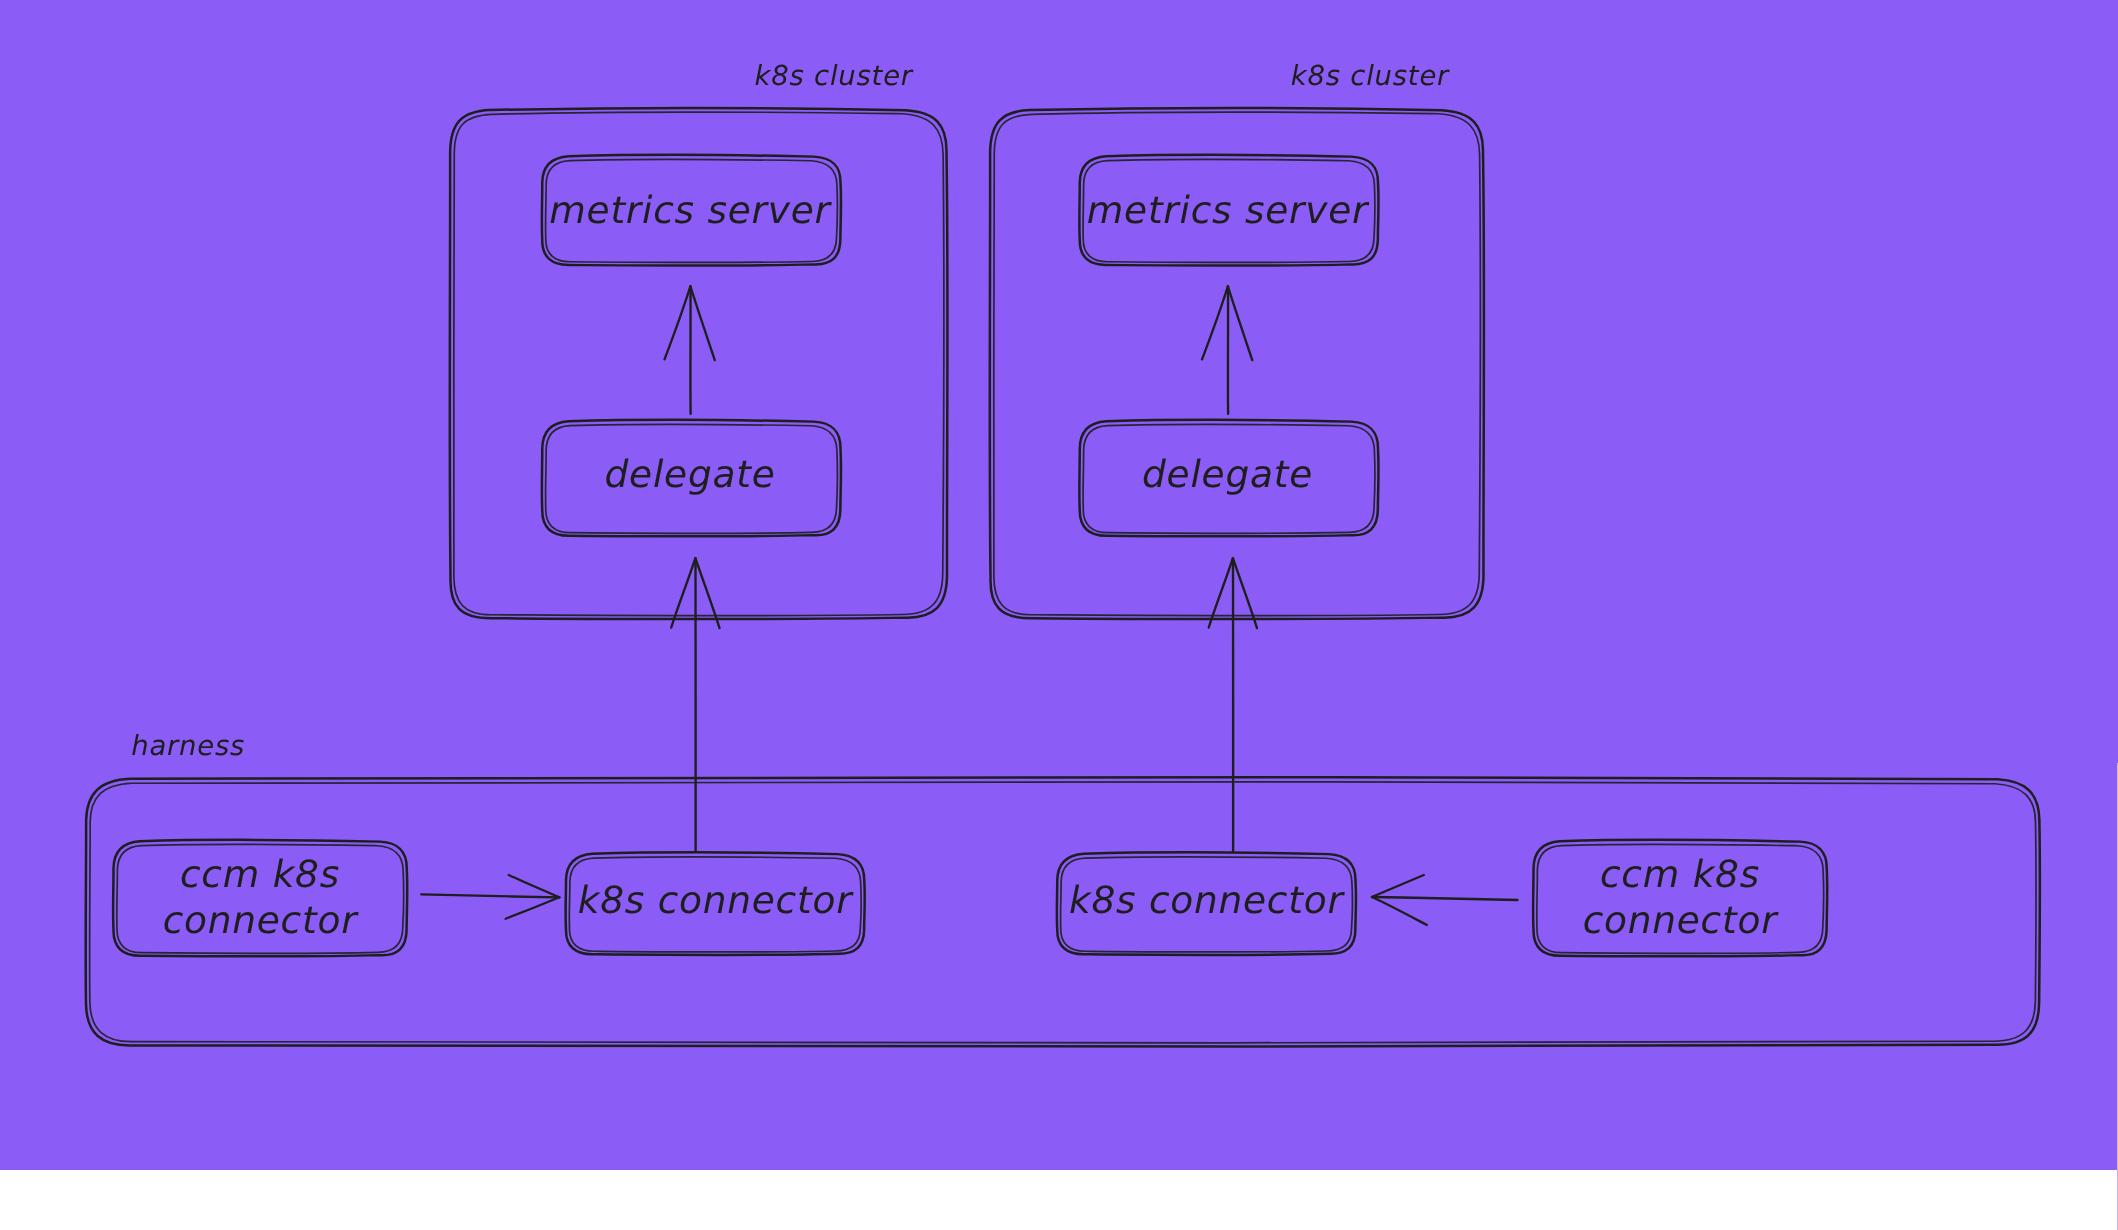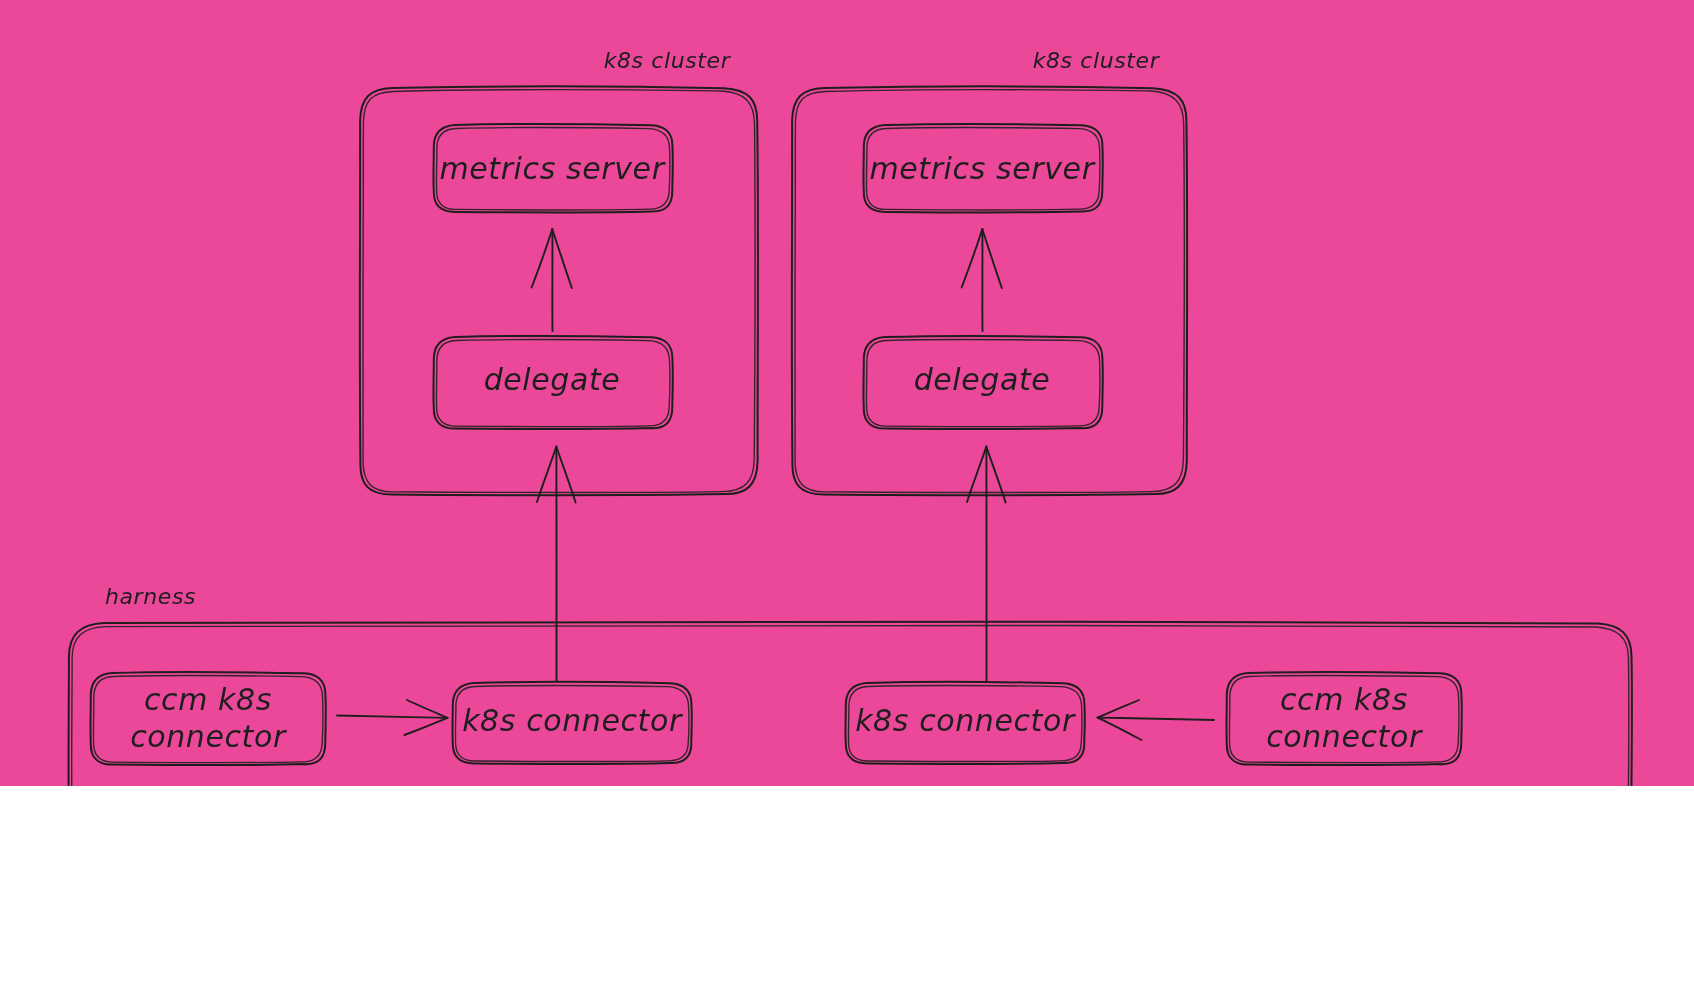"k8s cluster" #canvas-root { background: #ec4899 -> #8b5cf6; height: 786px -> 936px }
